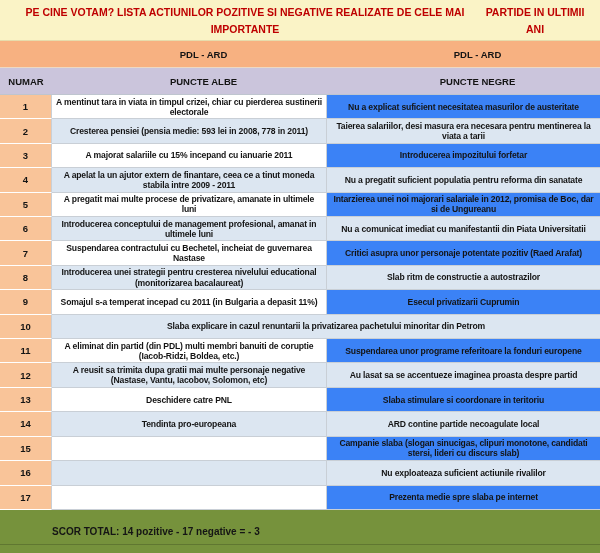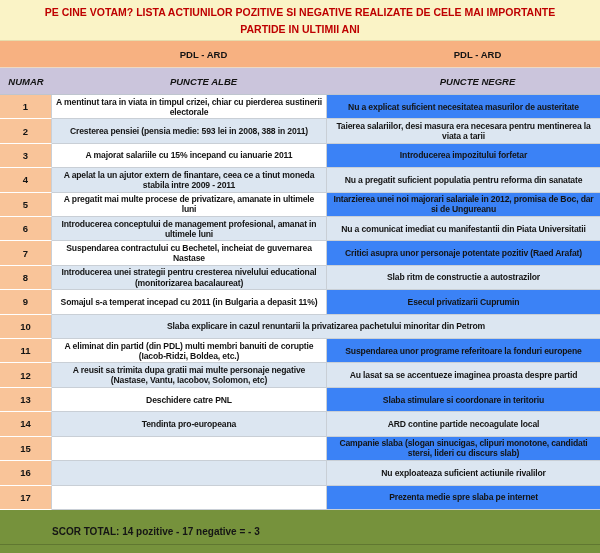"PE CINE VOTAM? LISTA ACTIUNILOR" .title-bar { flex-direction: column -> row }
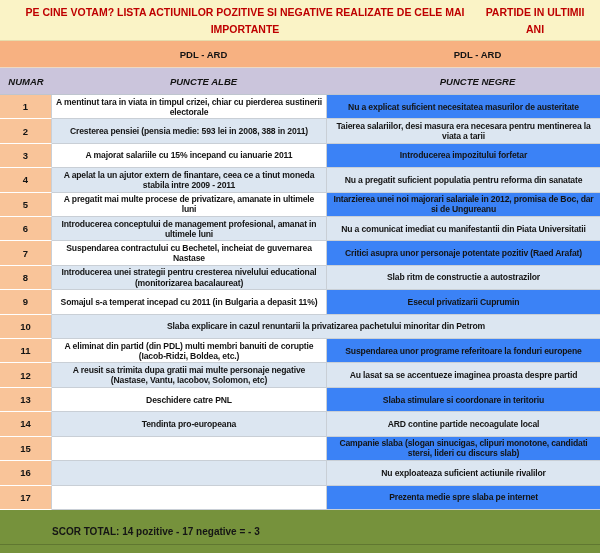"NUMAR" .col-row { font-style: italic -> none }
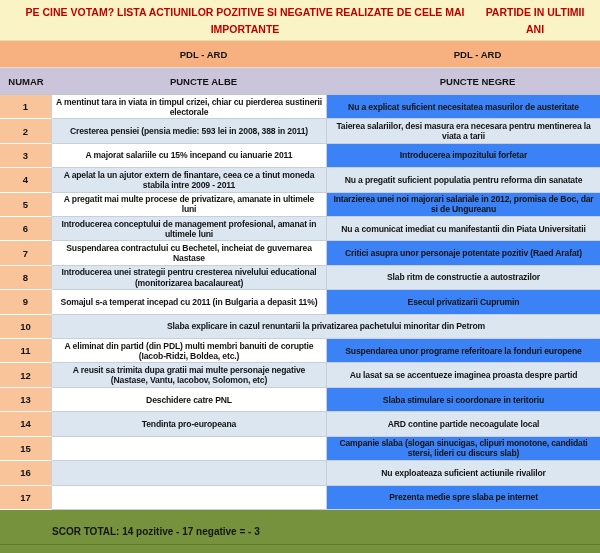"Cresterea pensiei (pensia medie: 593" div.cell { text: 388 -> 778 }
